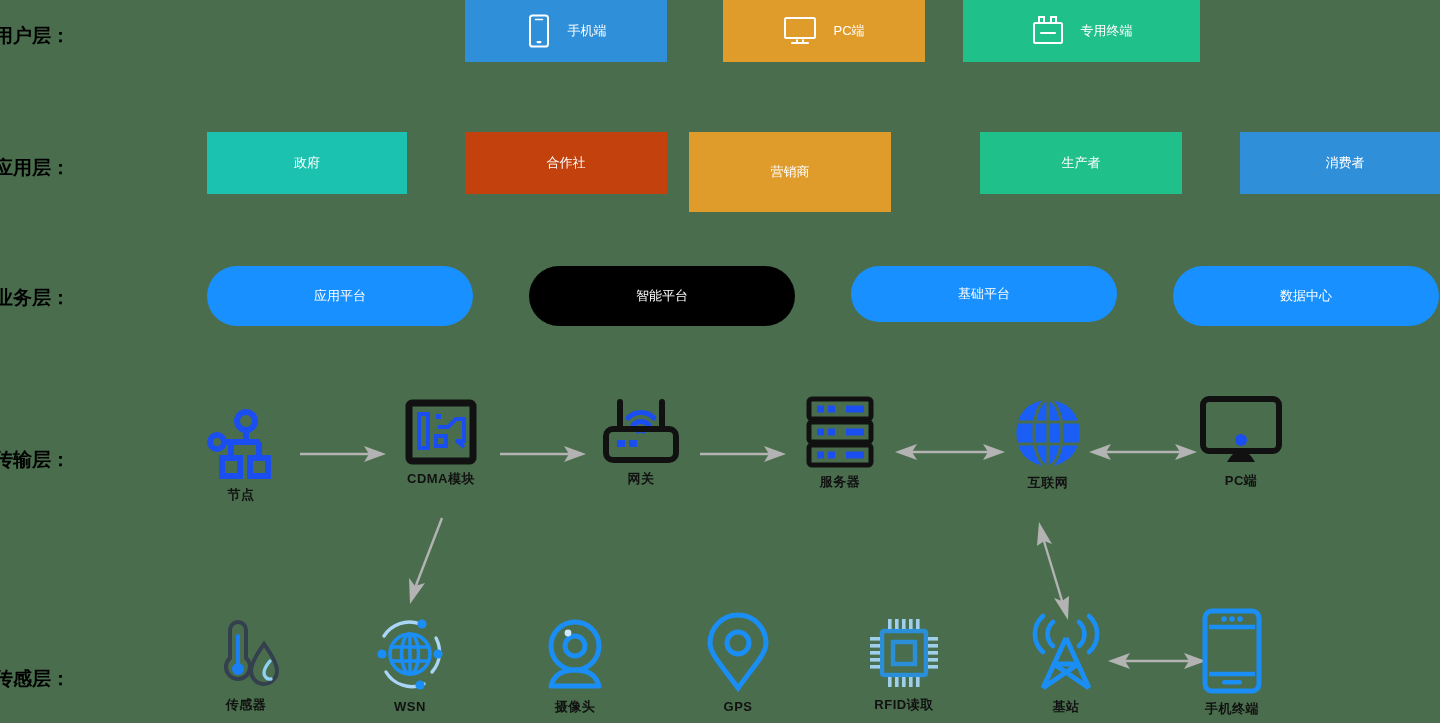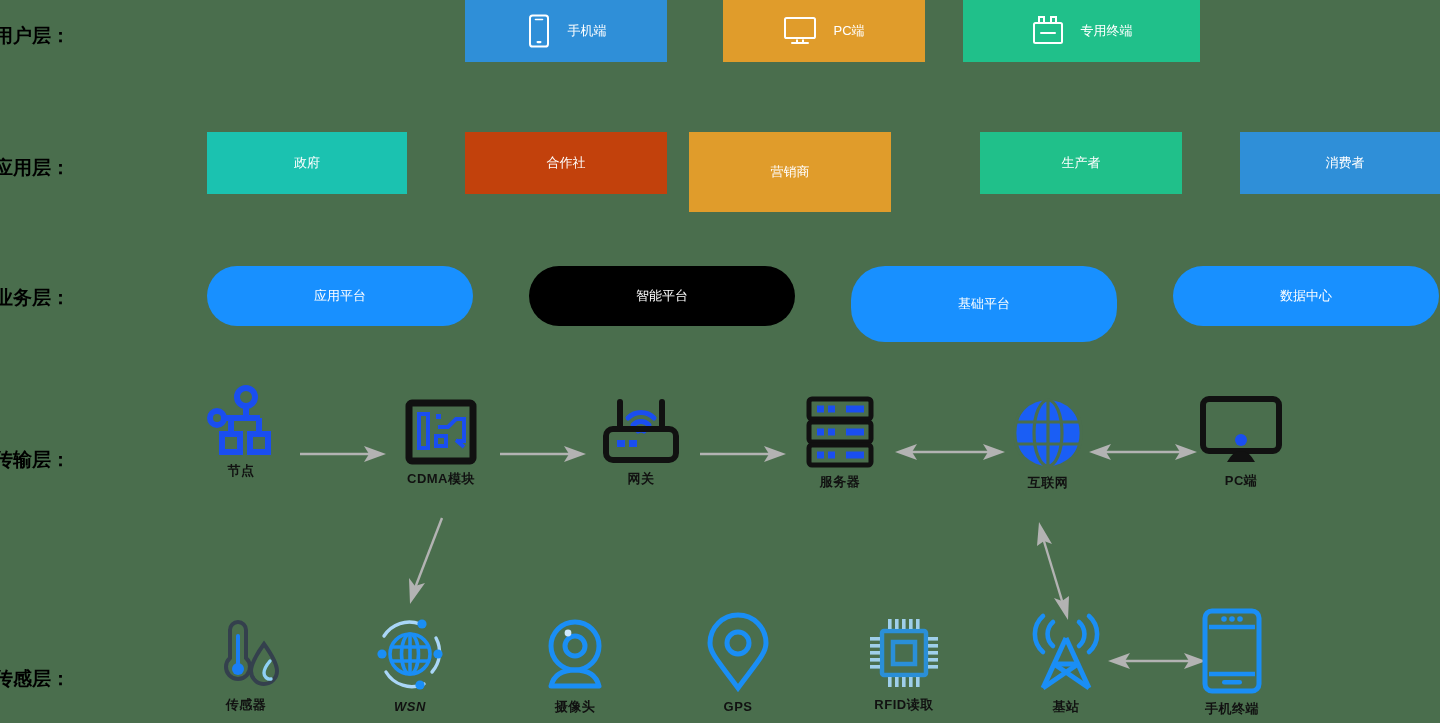"基础平台" div.box { height: 76px -> 56px }
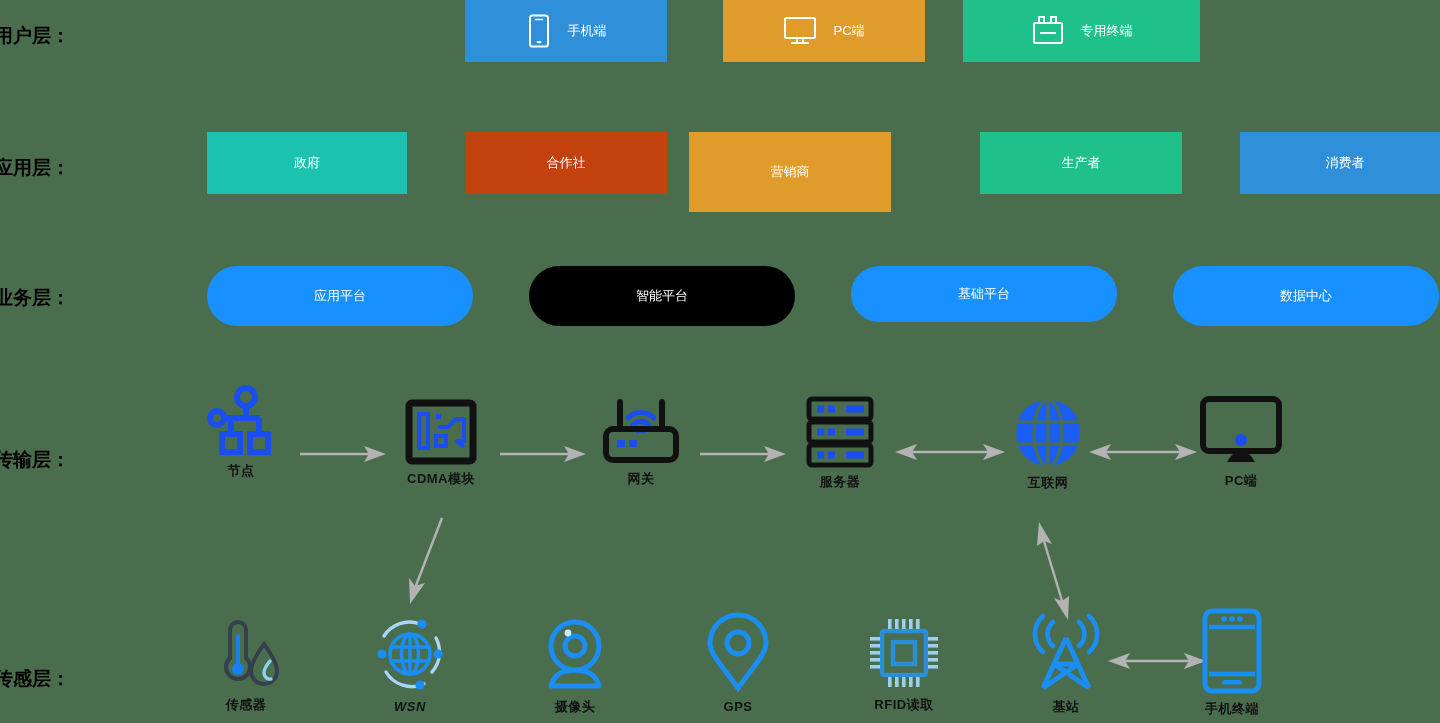"节点" div.node { top: 384px -> 408px }
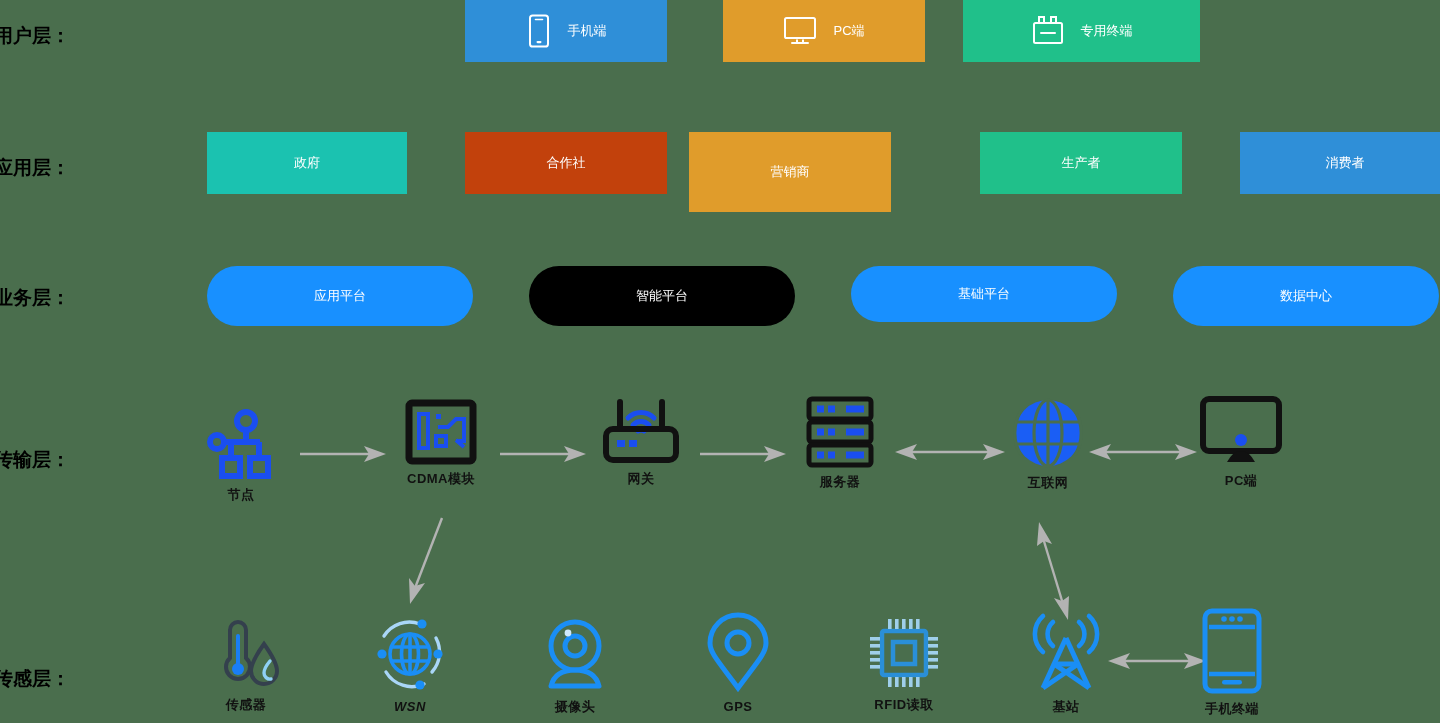"WSN" div.node { font-style: italic -> none }
